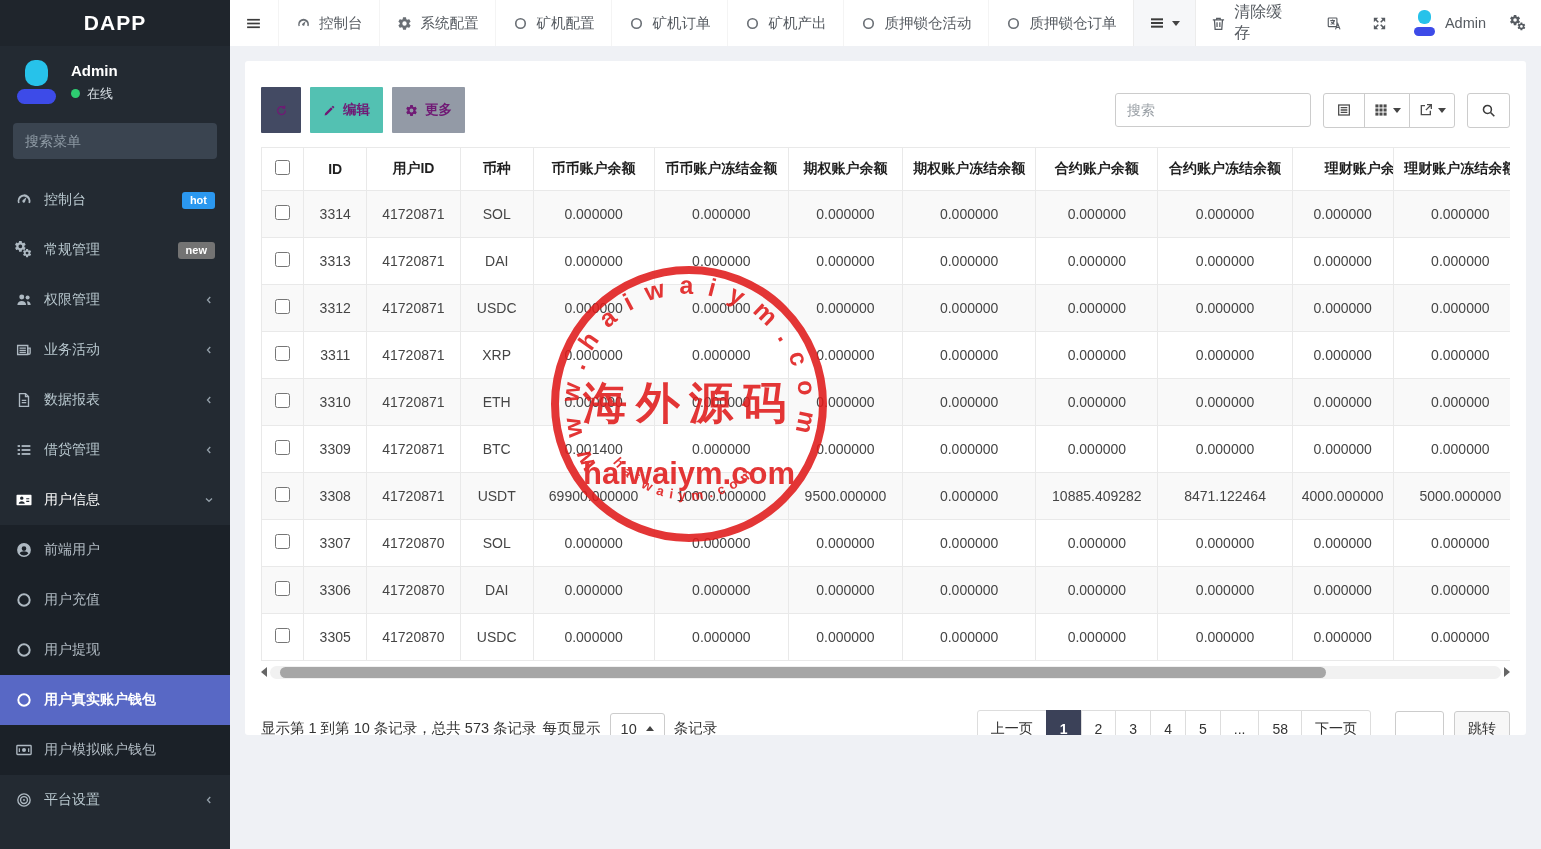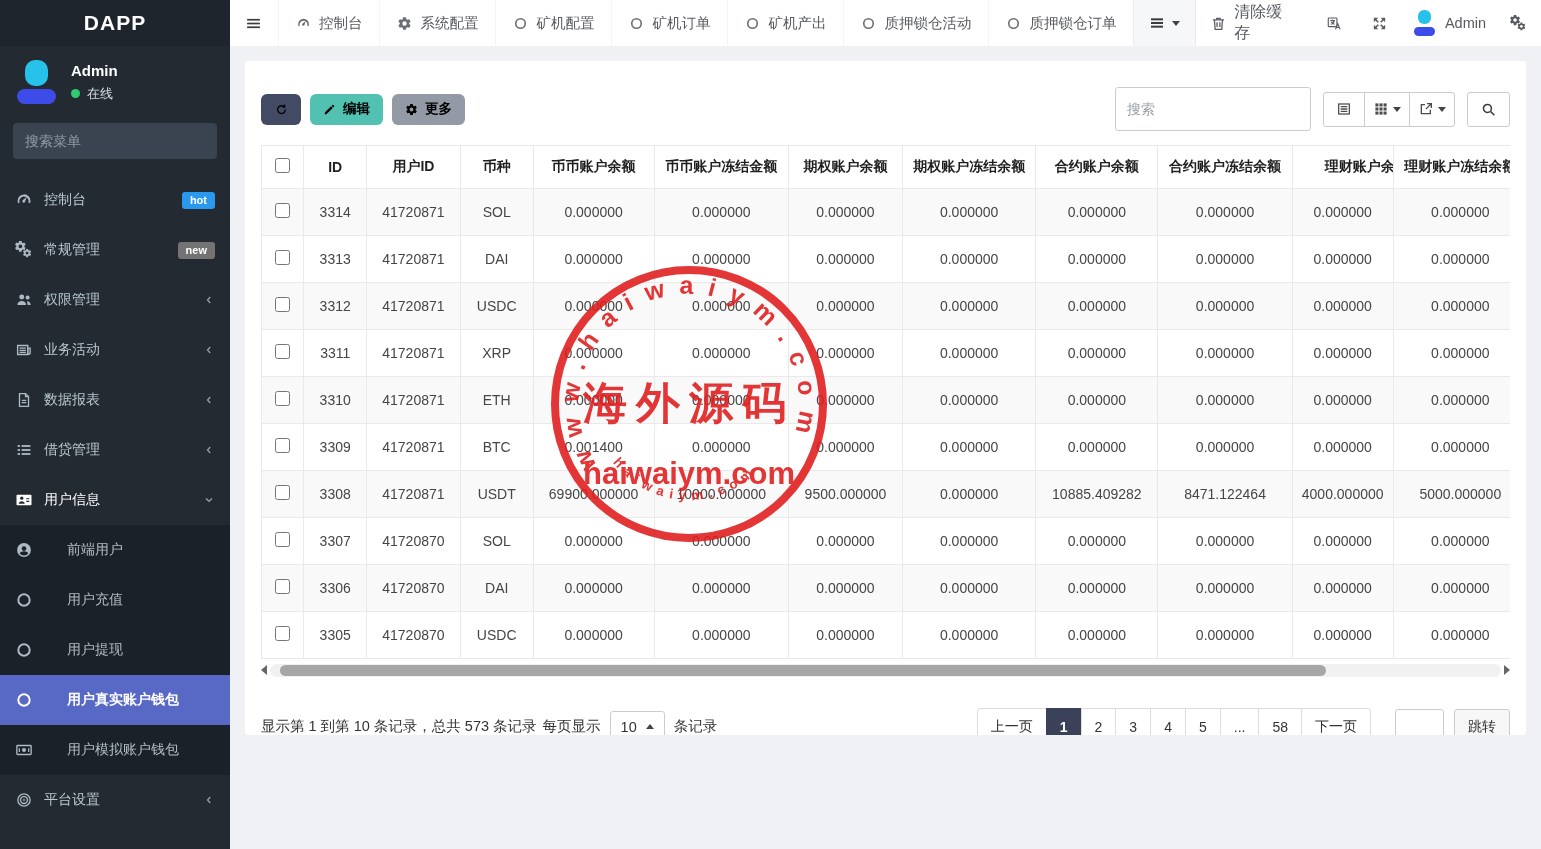"编辑" .btn { border-radius: 6px -> 1px; color: #000000 -> #701a75; height: 31px -> 46px }
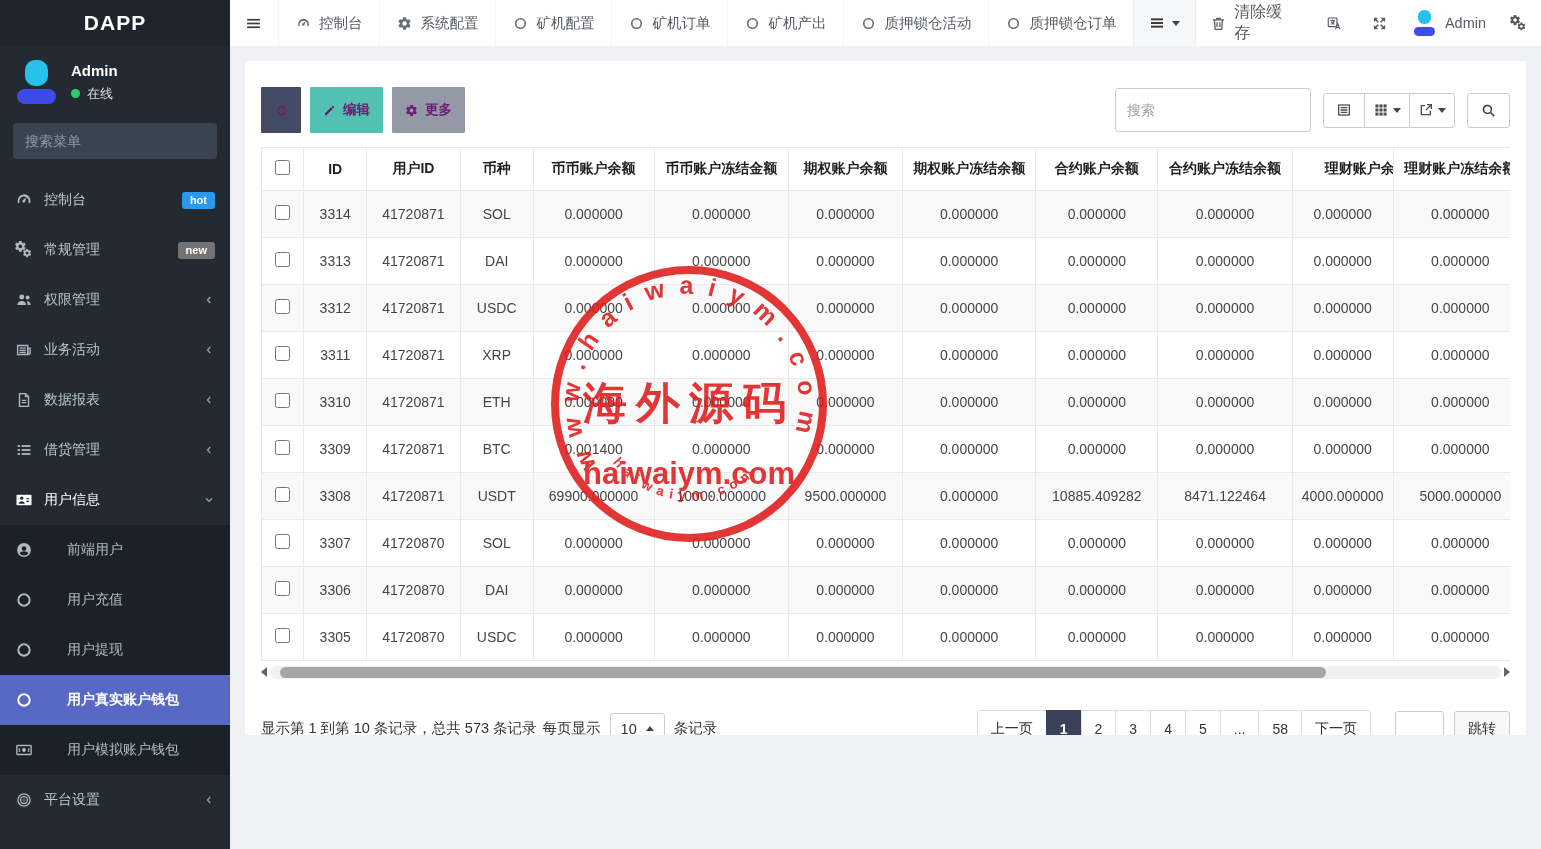"搜索" .search-input { height: 44px -> 34px }
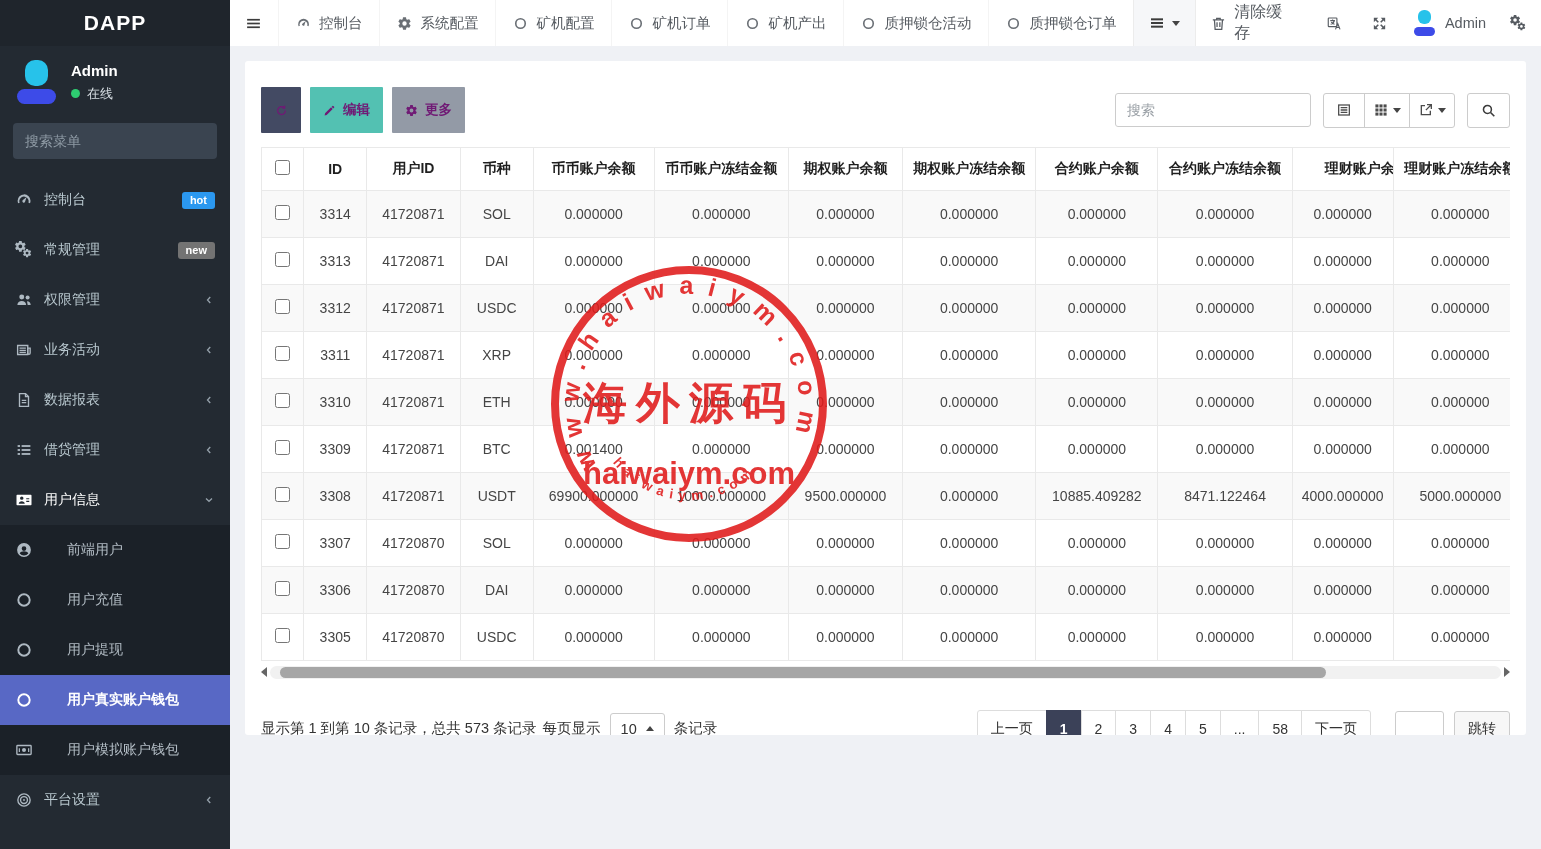"前端用户" .submenu .menu-item { gap: 23px -> none }
